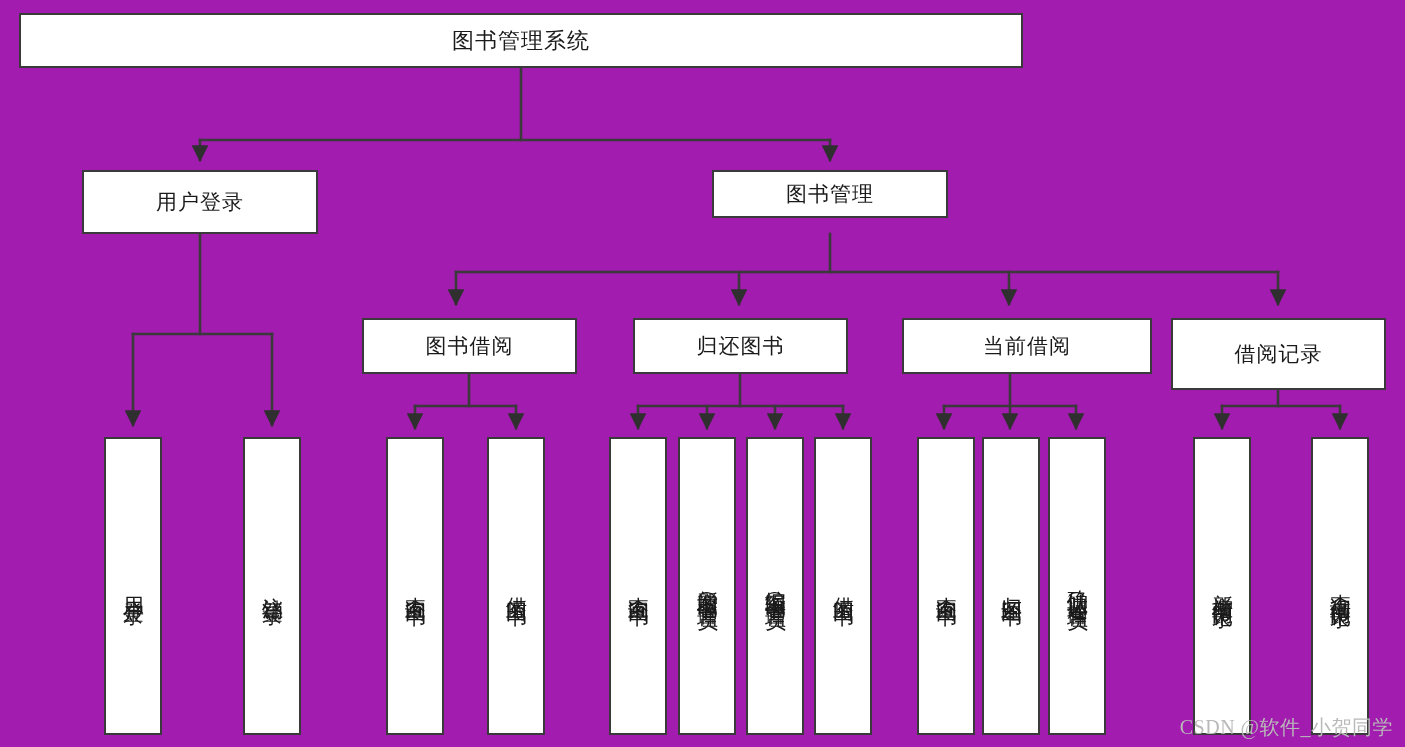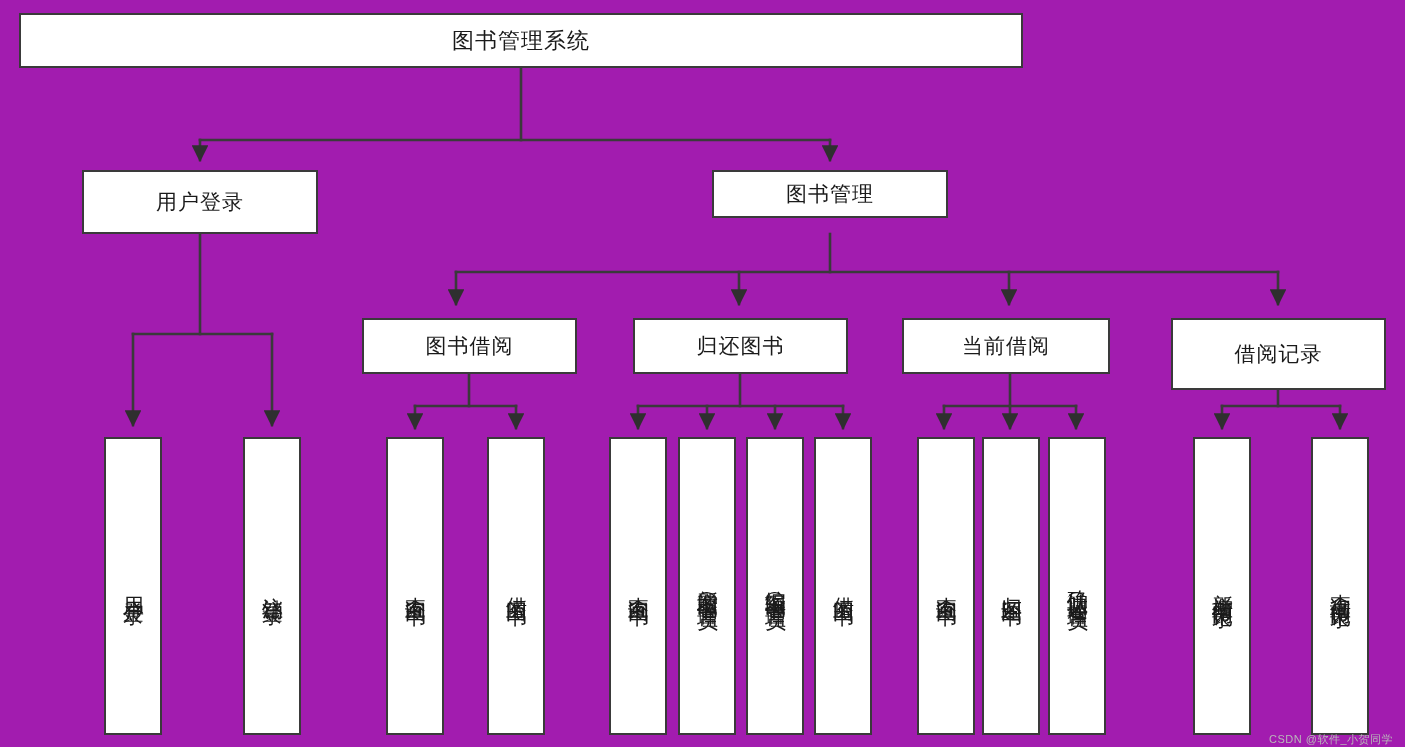"当前借阅" div.node { width: 208px -> 250px }
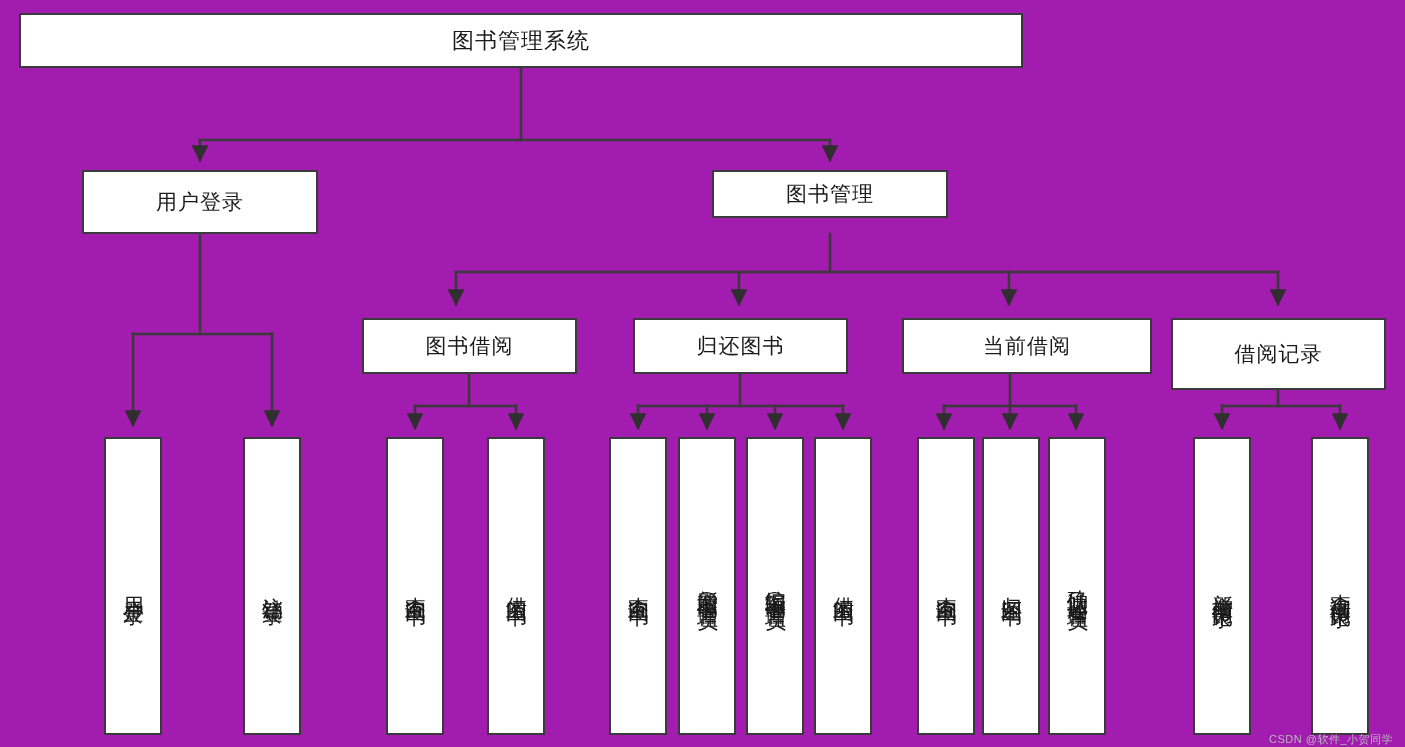"CSDN @软件_小贺同学" #watermark { bottom: 0 -> 6px; font-family: none -> Liberation Serif, serif; font-size: 11px -> 20px }
